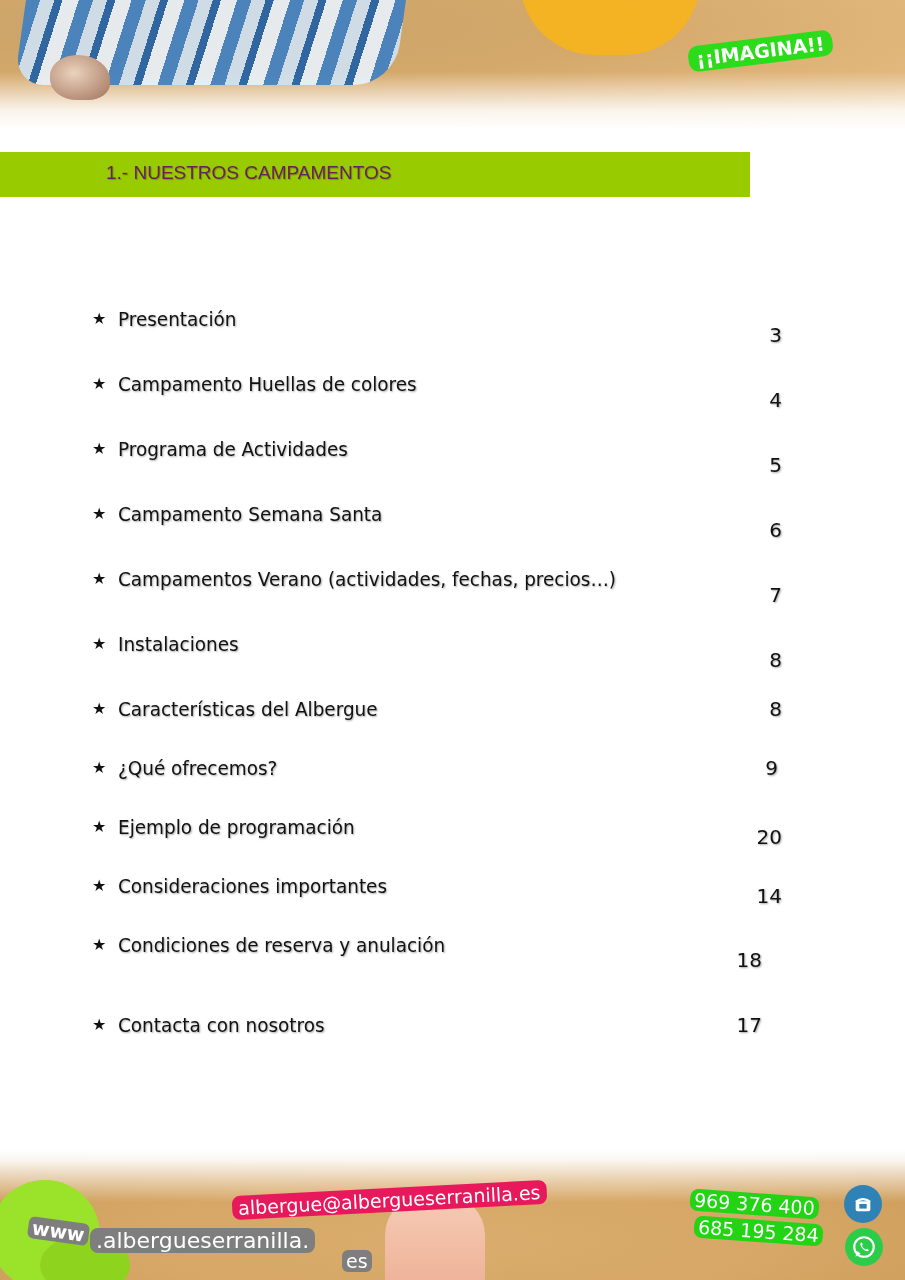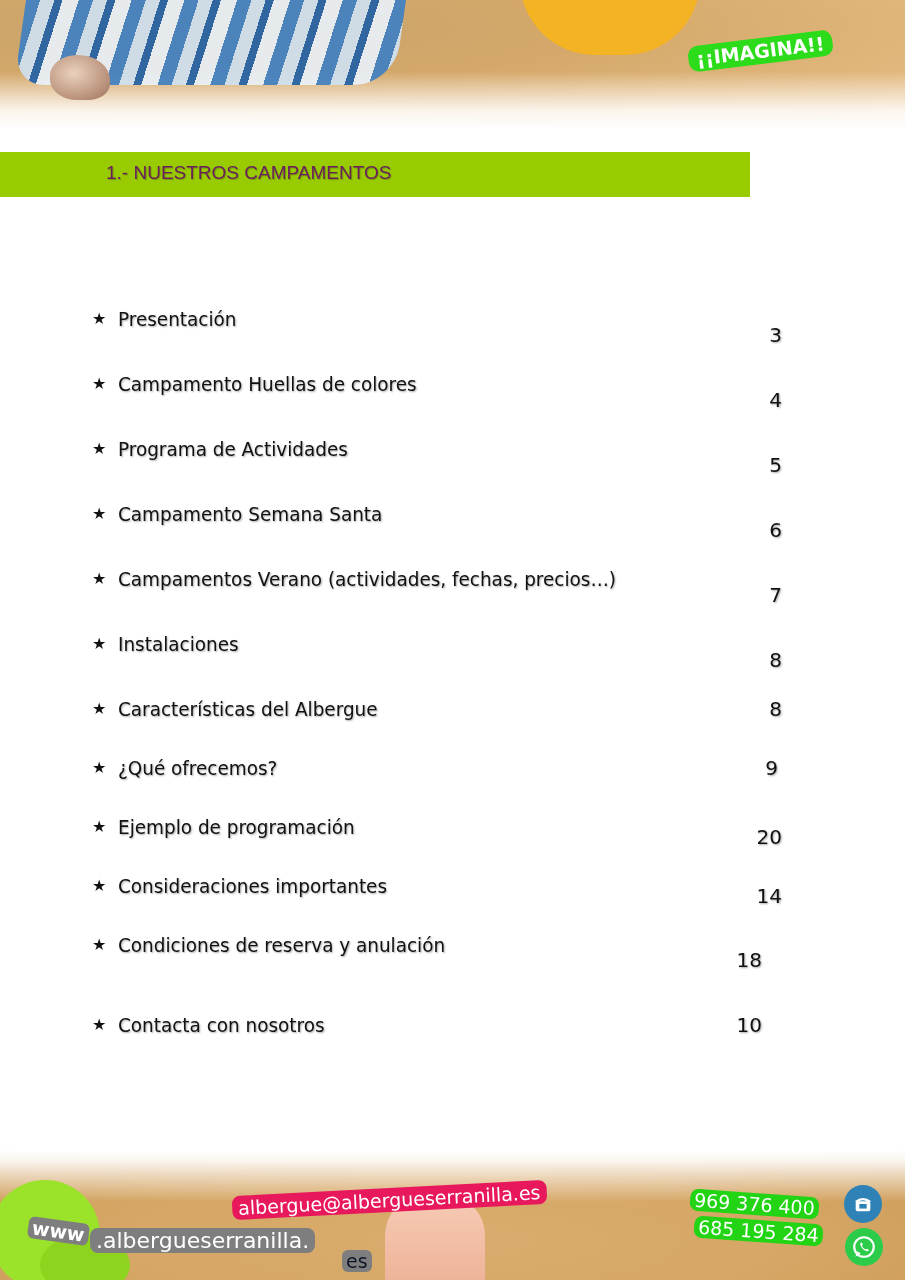"10" span.toc-page { text: 10 -> 17 }
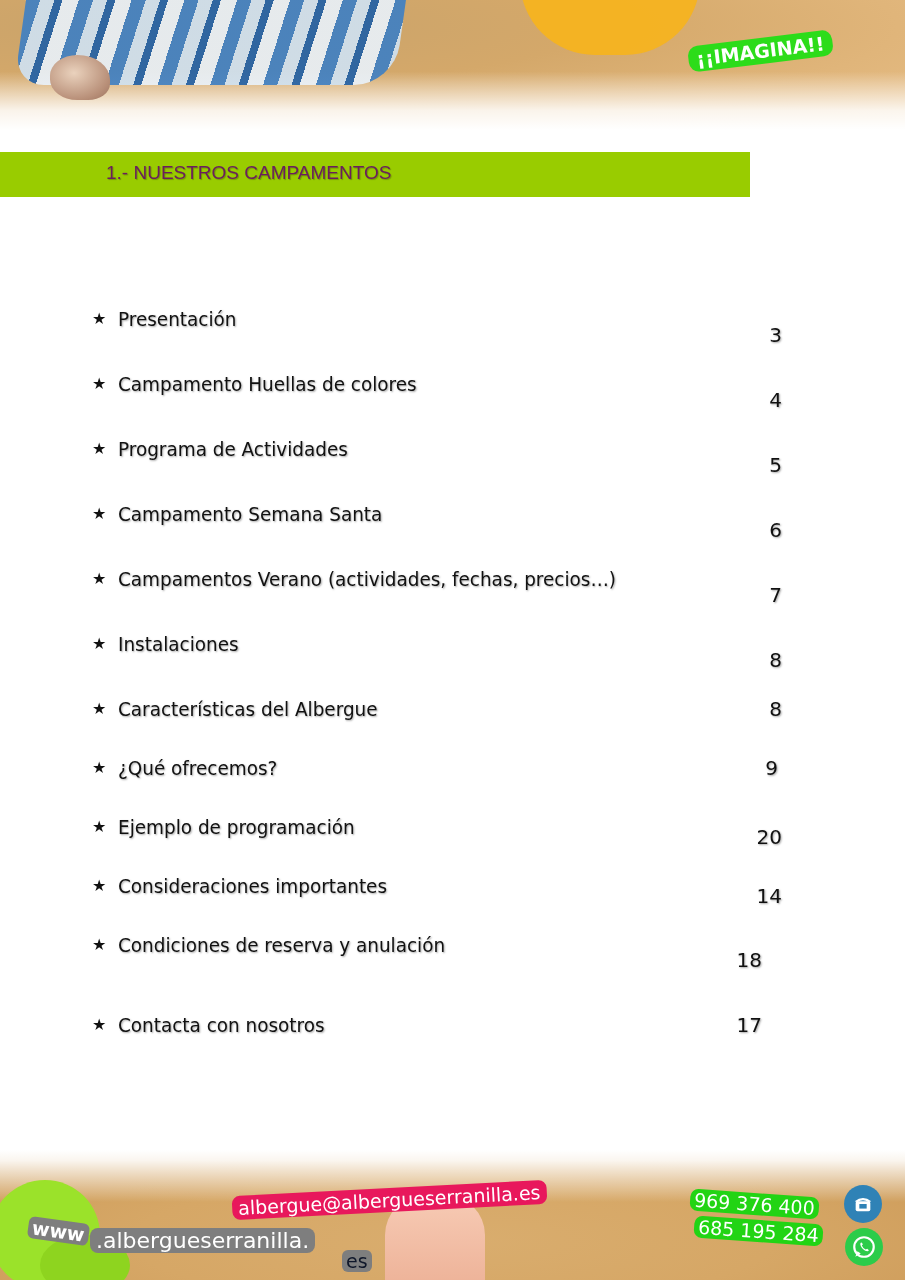"es" .footer-tld { color: #0f172a -> #ffffff }
